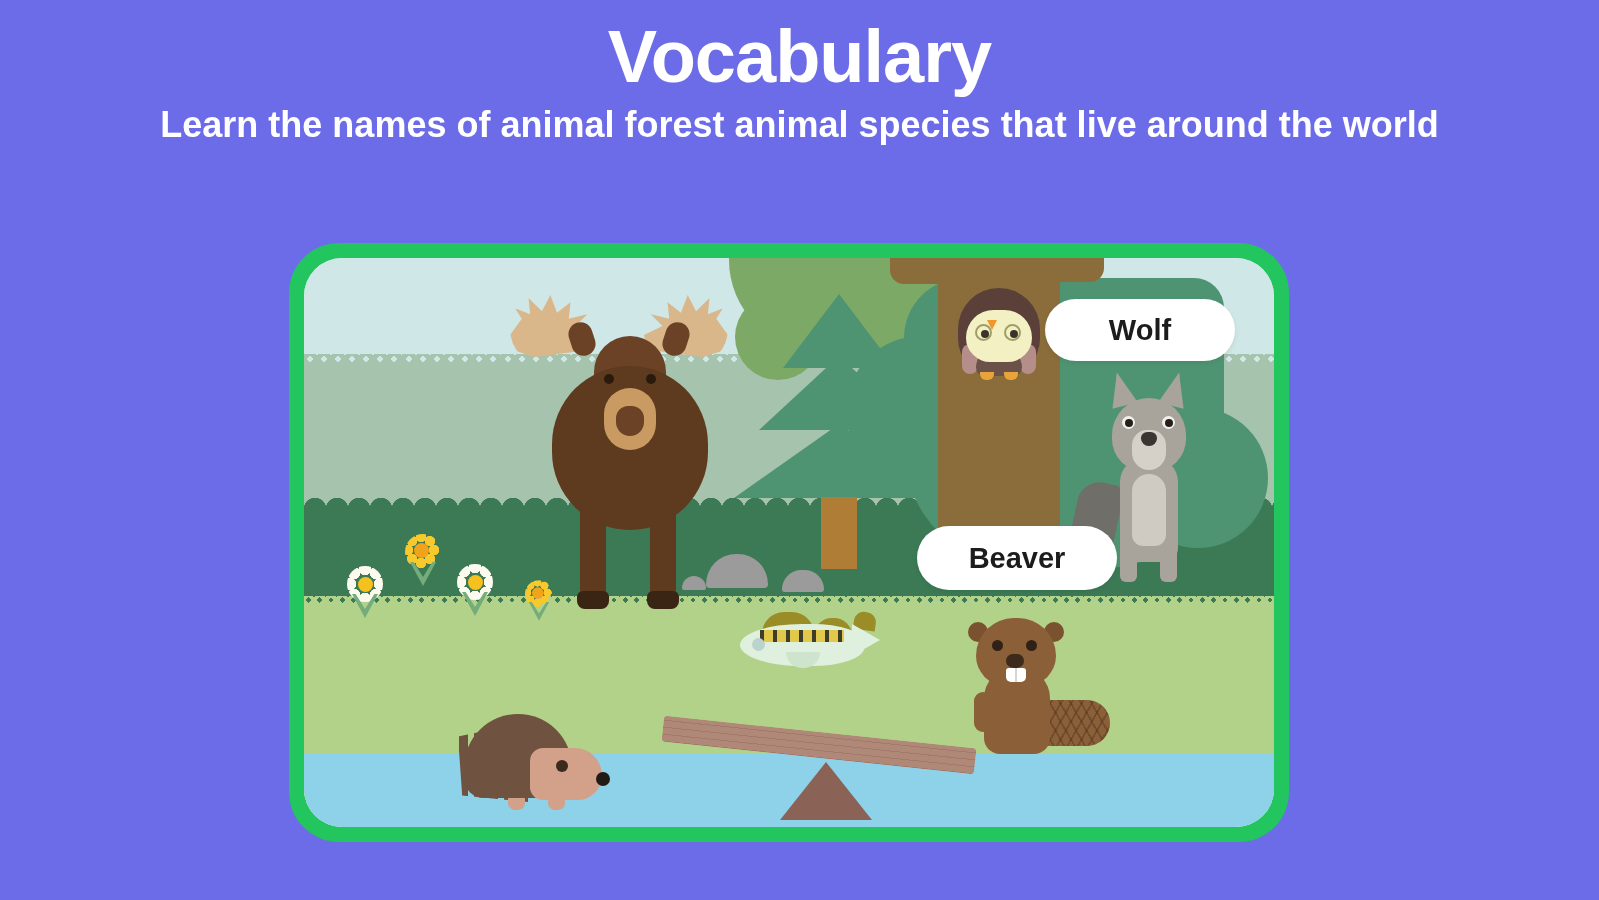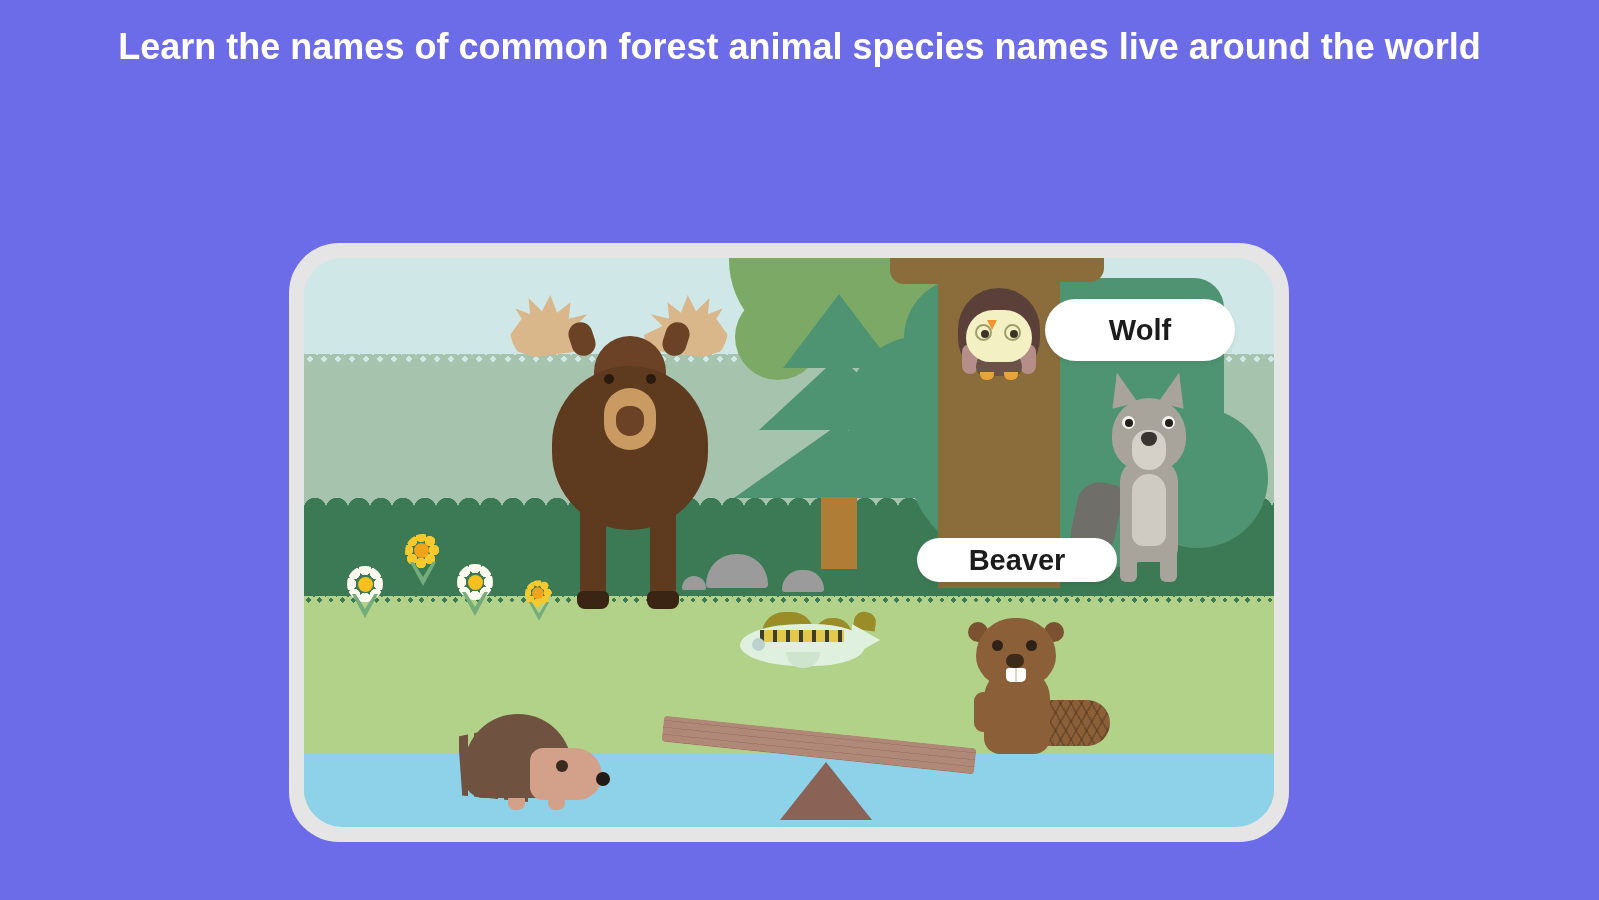"Vocabulary" div { html: none -> <div>Vocabulary</div> }
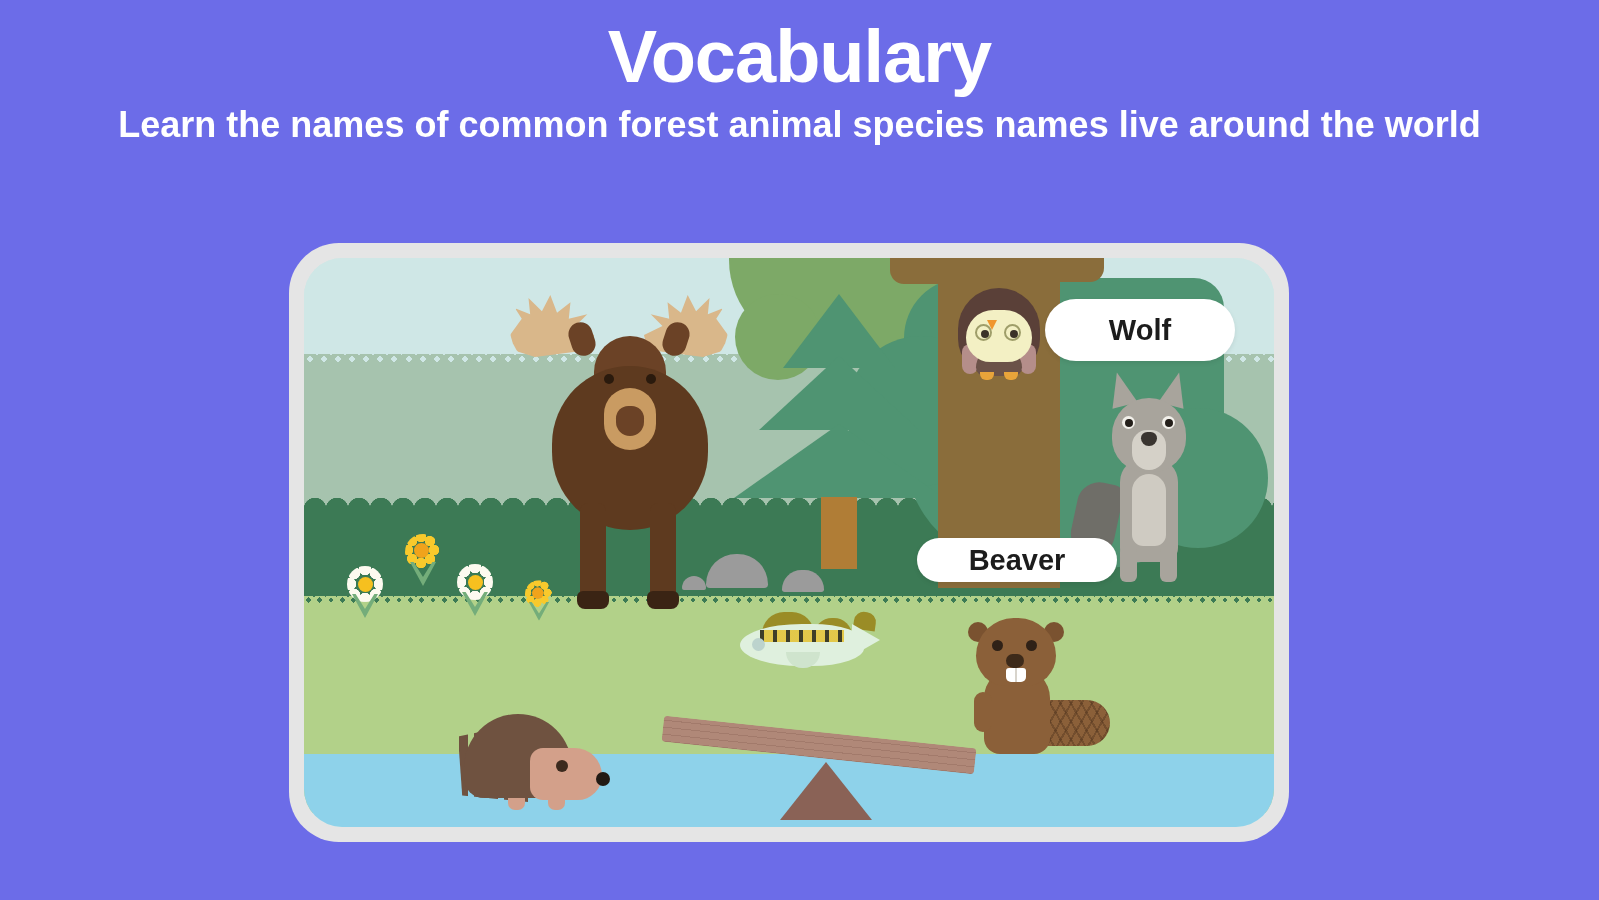"Learn the names of common" div { text: common forest animal species names -> animal forest animal species that }
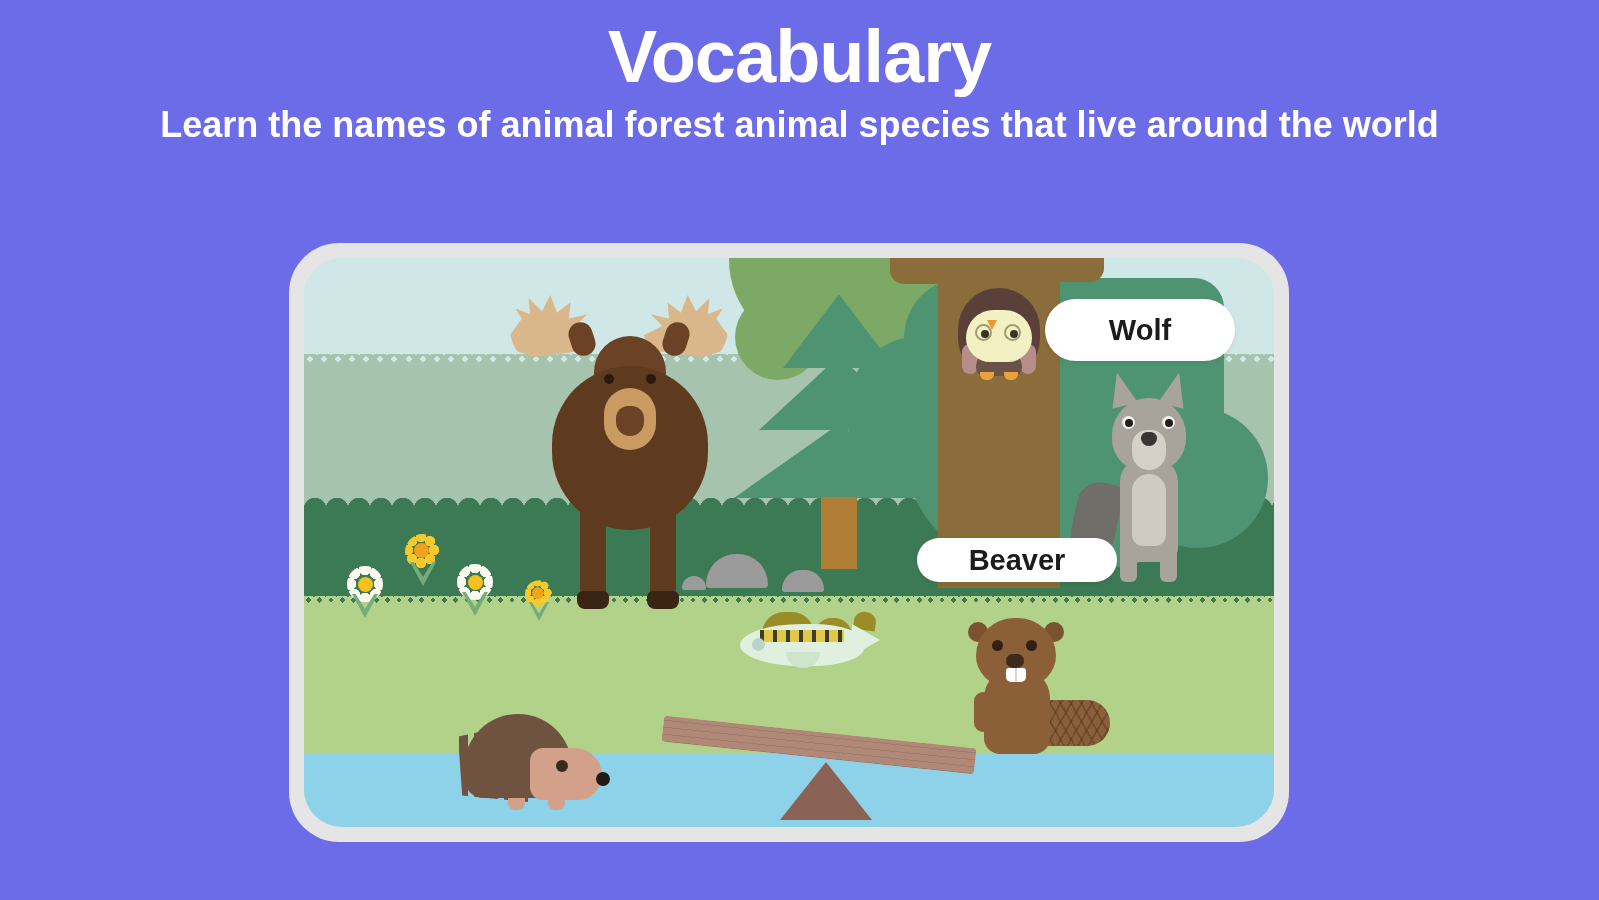"Wolf" #scene-card { background: #e5e5e5 -> #22c55e }
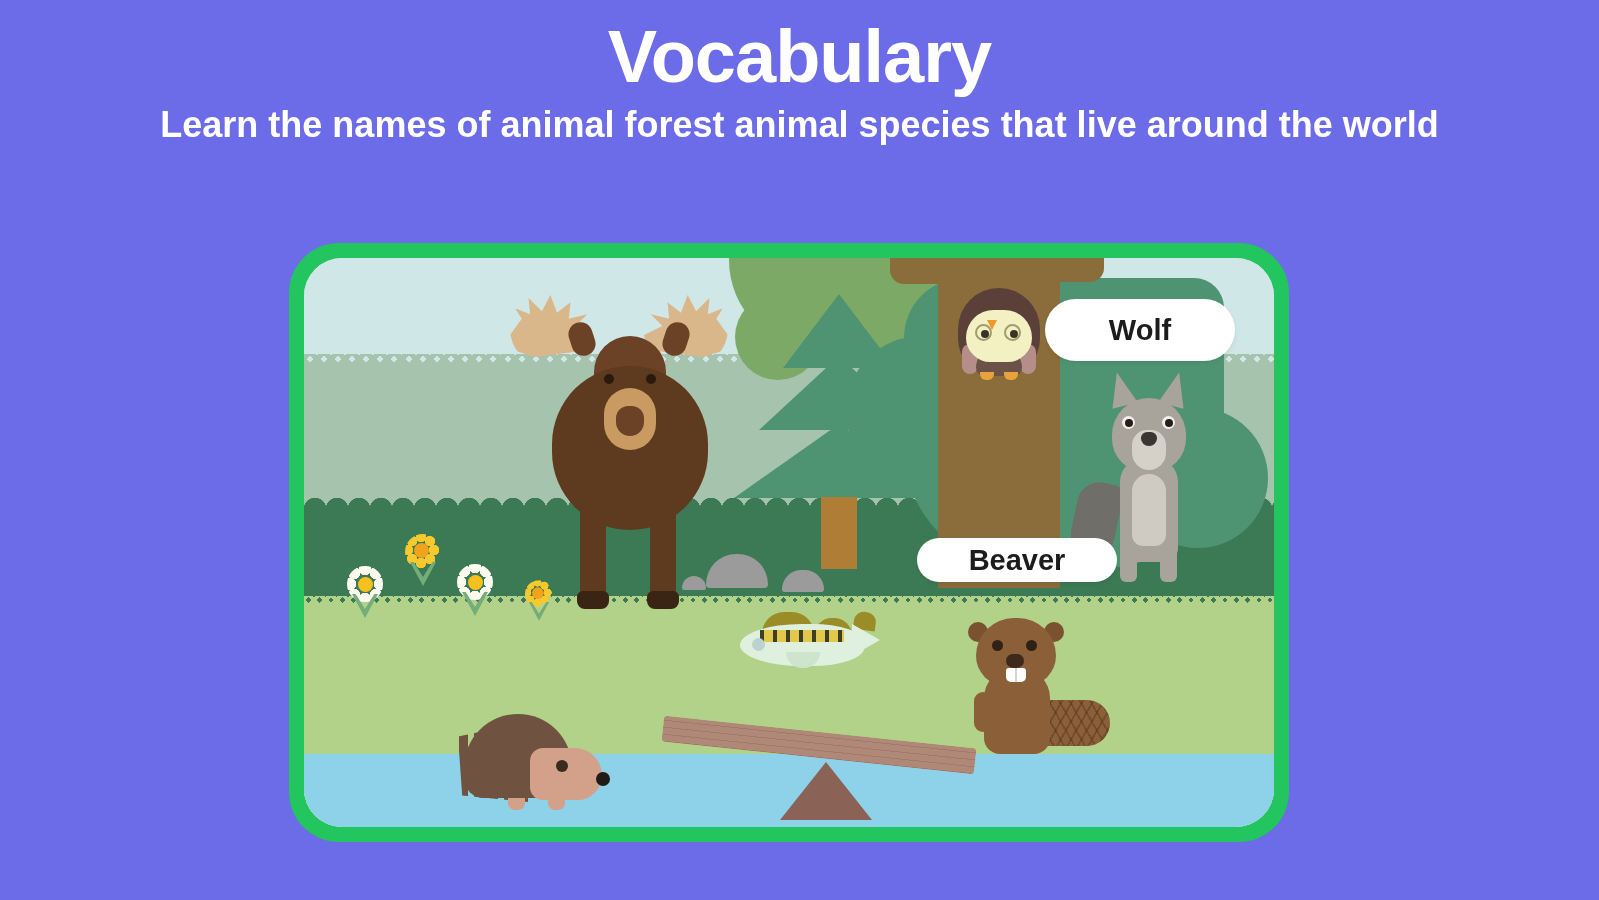"Beaver" #label-beaver { height: 44px -> 64px; margin-top: 12px -> none }
